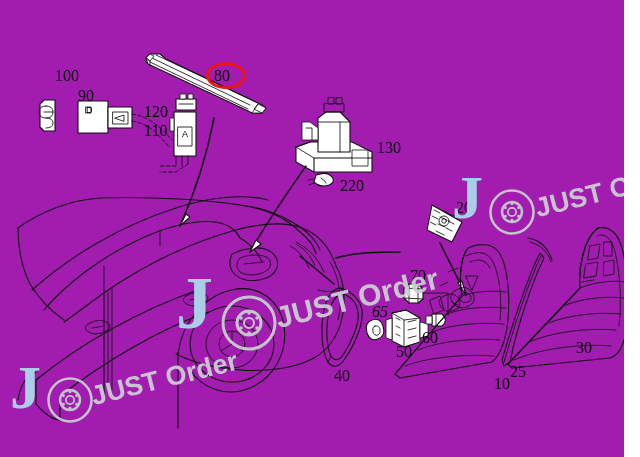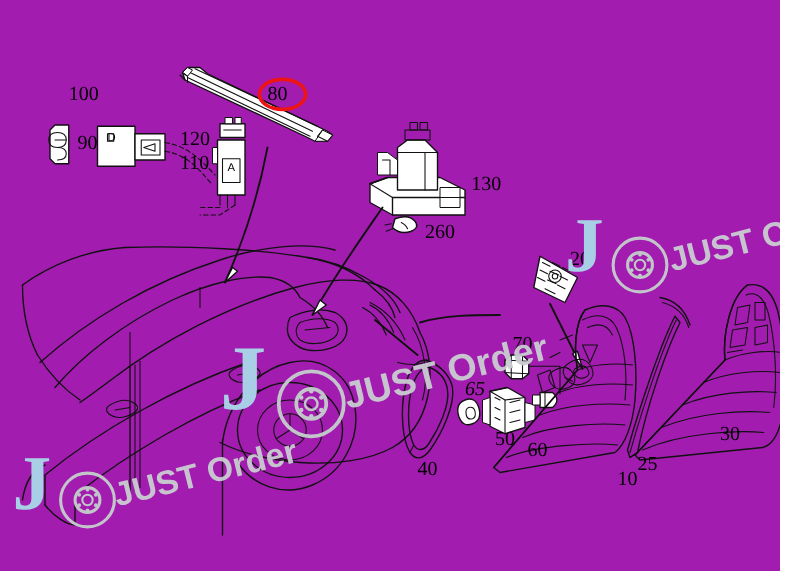"90" div.lbl { left: 62px -> 78px; margin-top: 19px -> none }
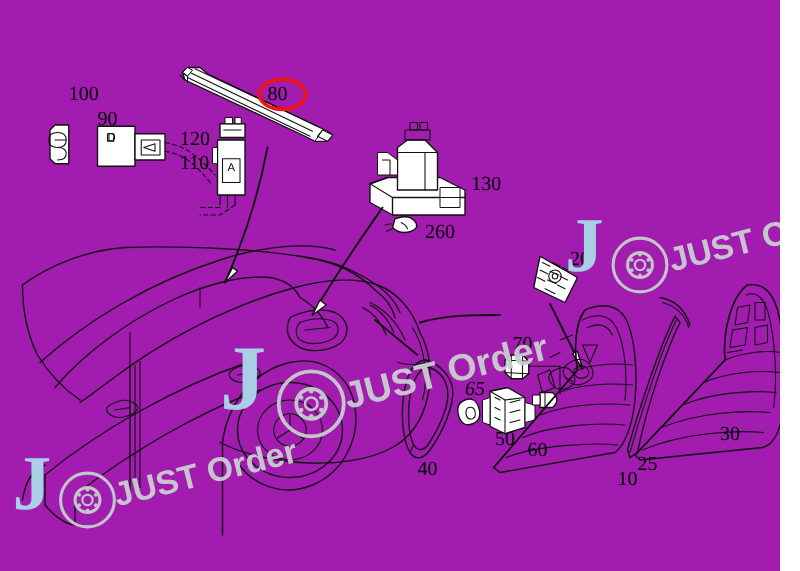"260" div.lbl { text: 260 -> 220 }
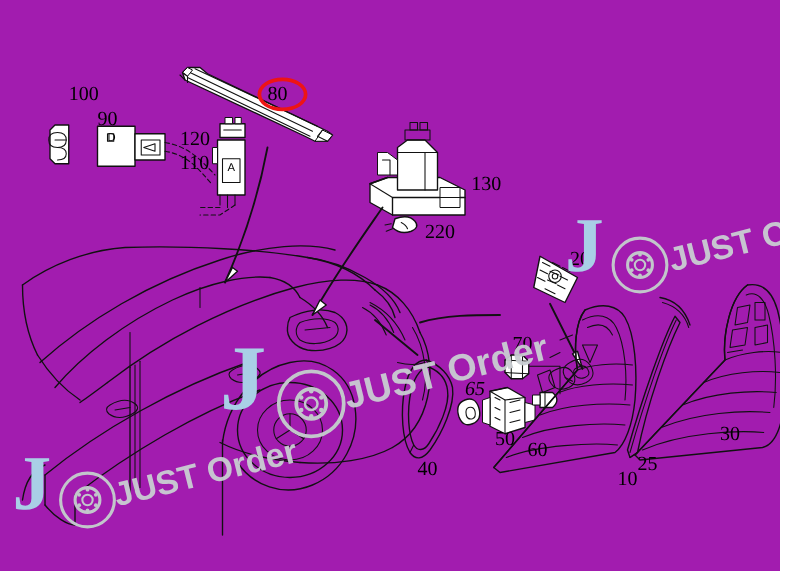"60" div.lbl { margin-top: 23px -> none }
